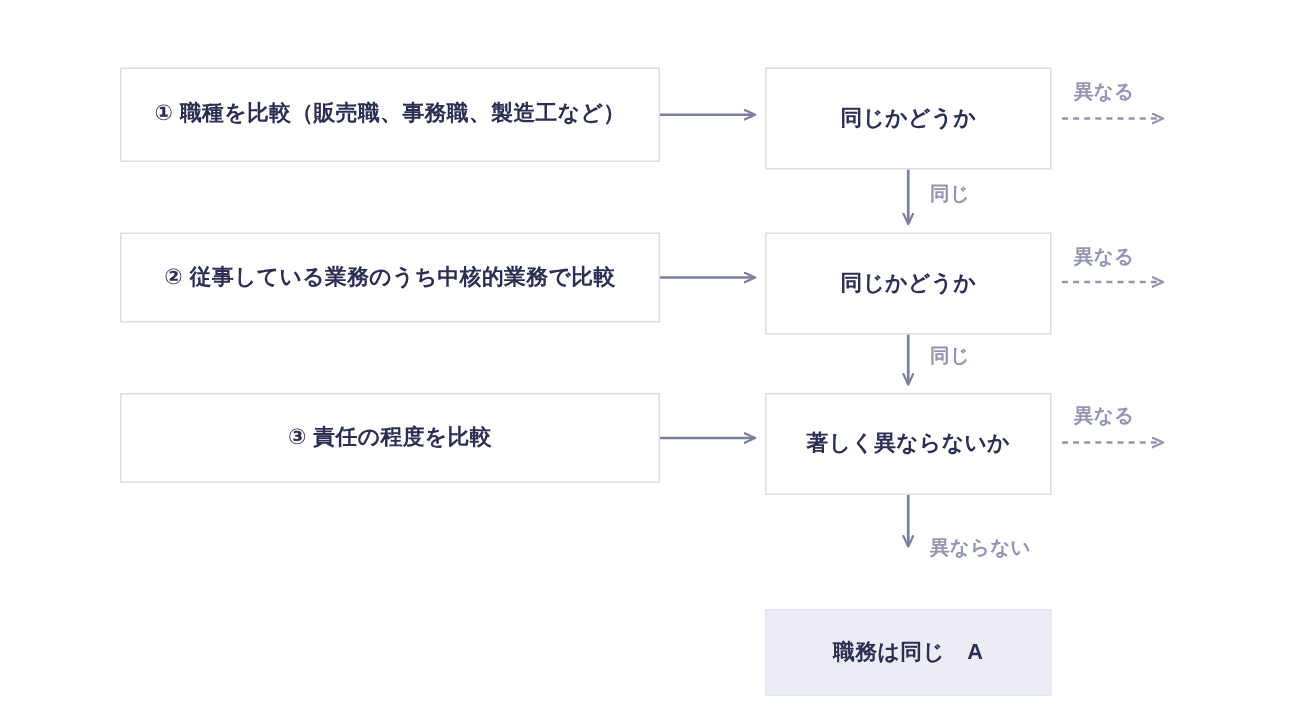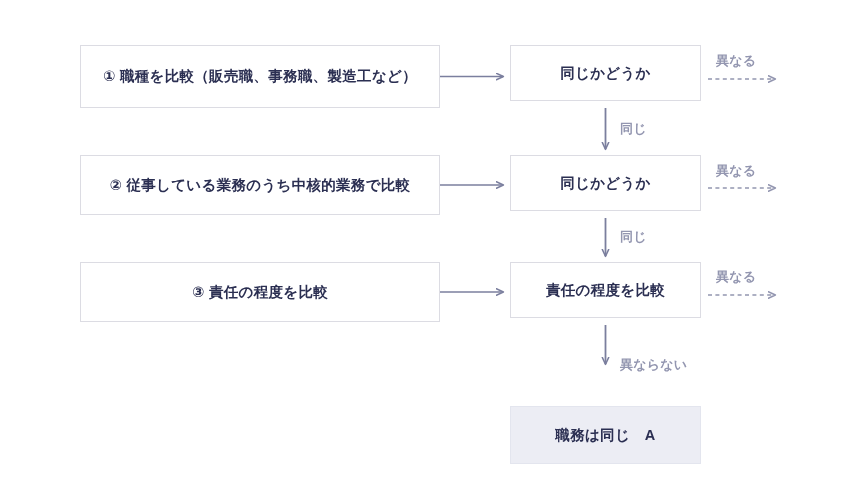"同じかどうか" .box.question { height: 56px -> 68px }
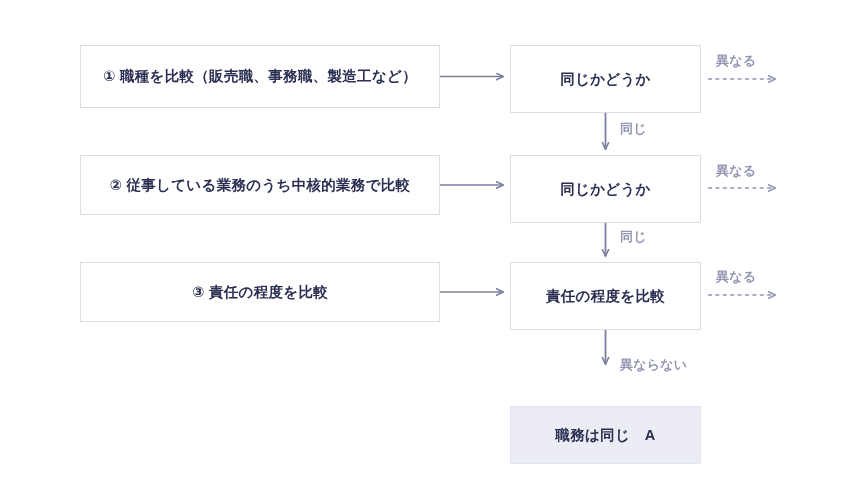"責任の程度を比較" span { text: 責任の程度を比較 -> 著しく異ならないか }
